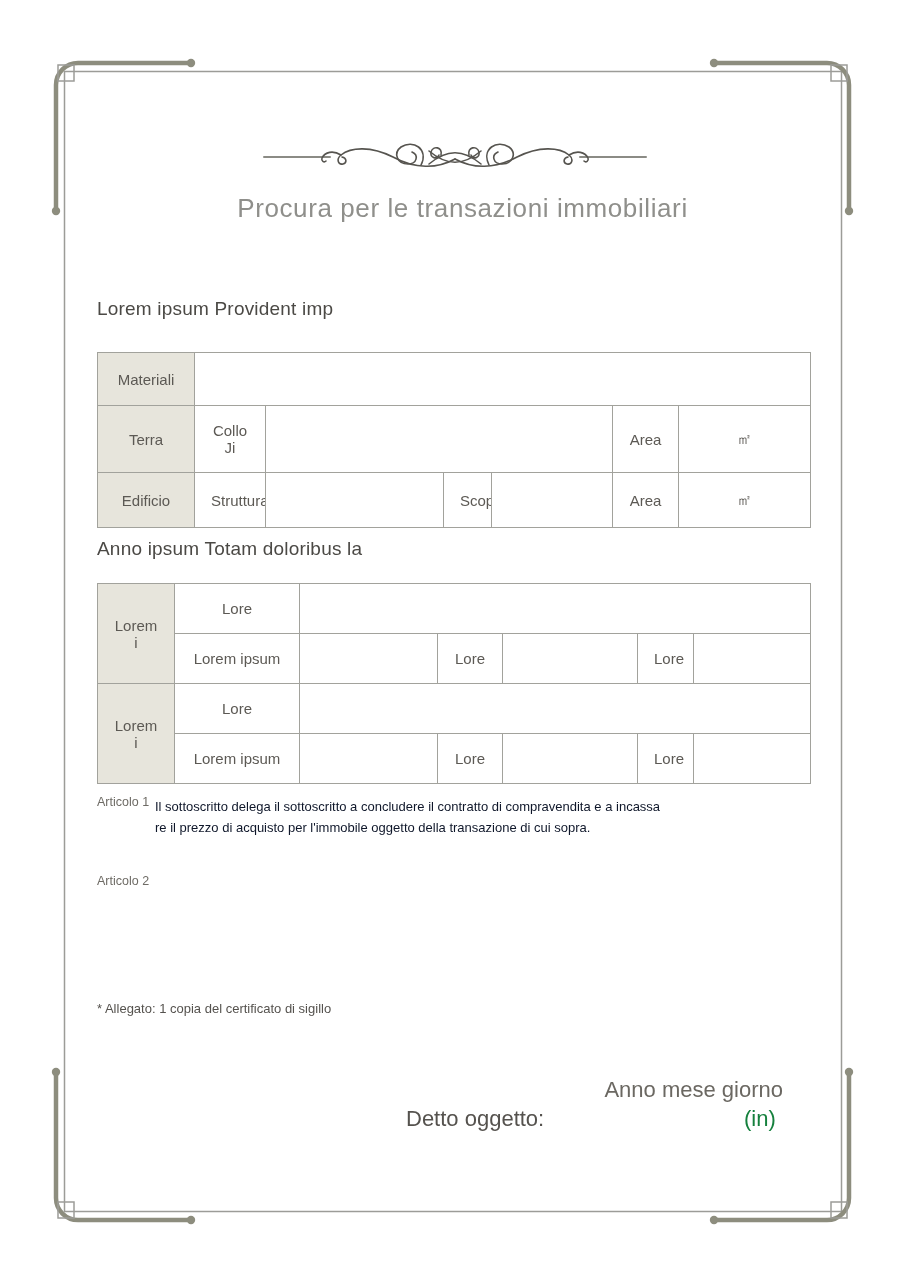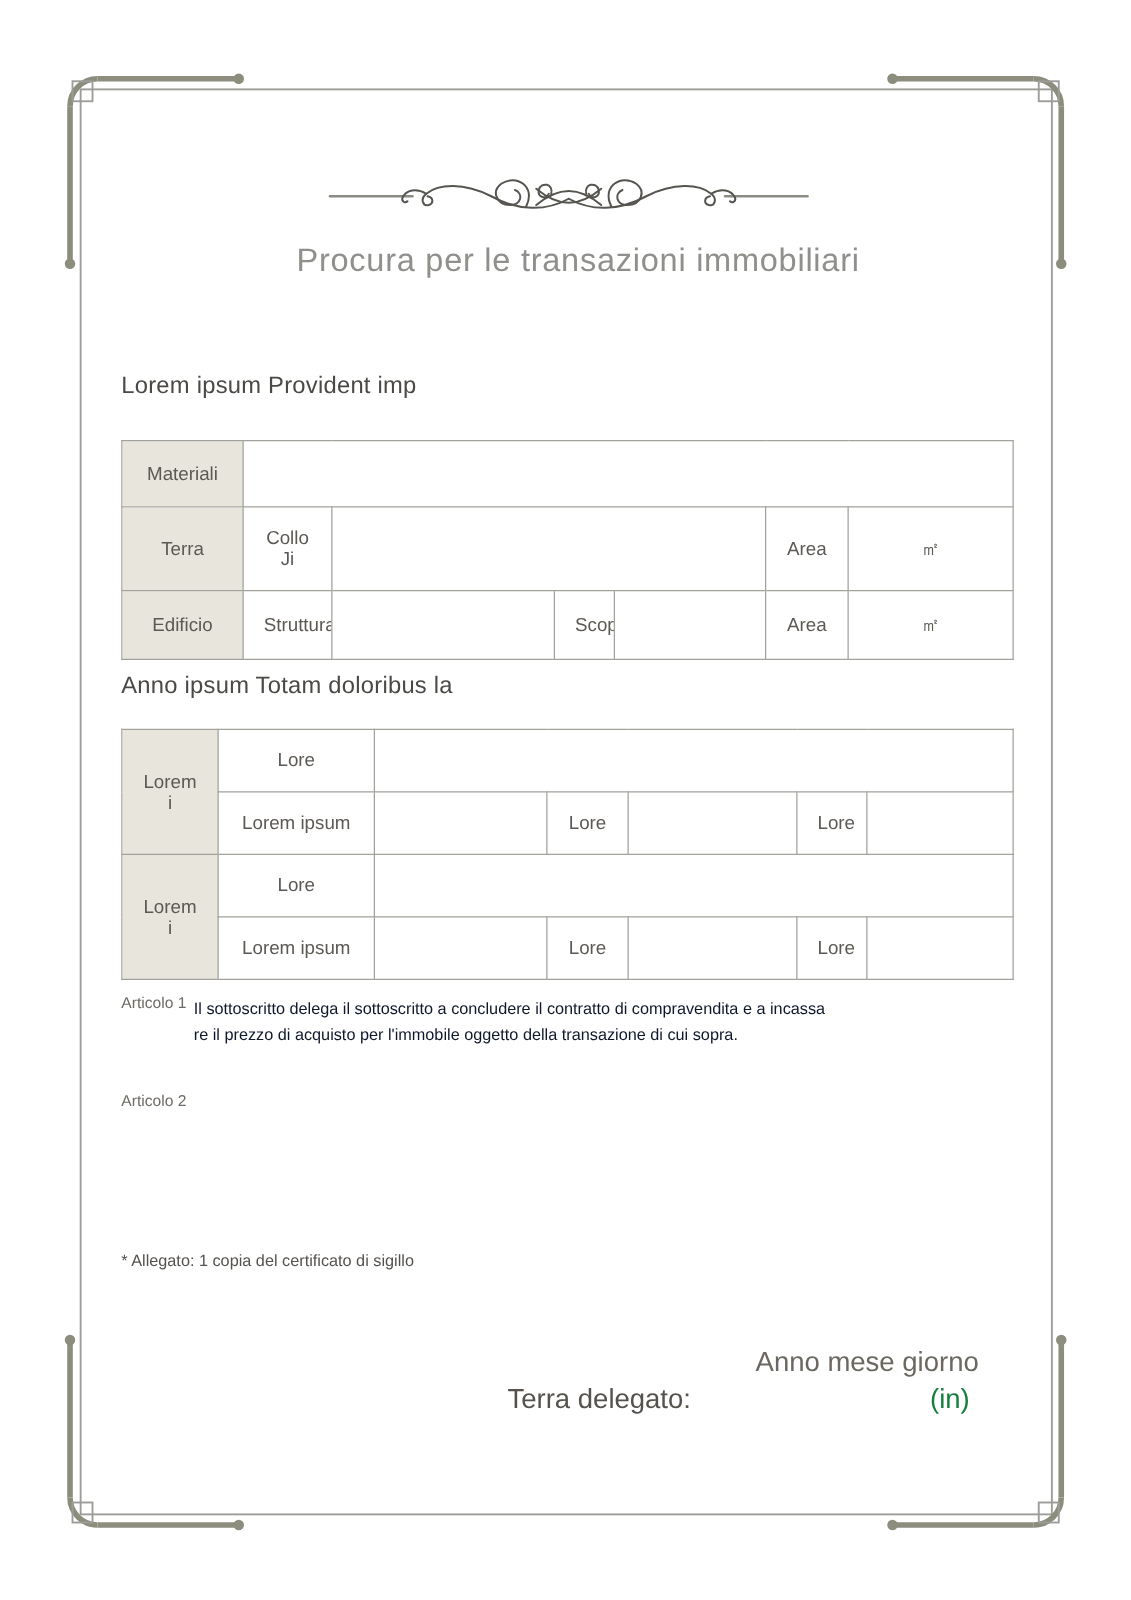"Terra delegato:" div.delegate-label { text: Terra delegato -> Detto oggetto }
